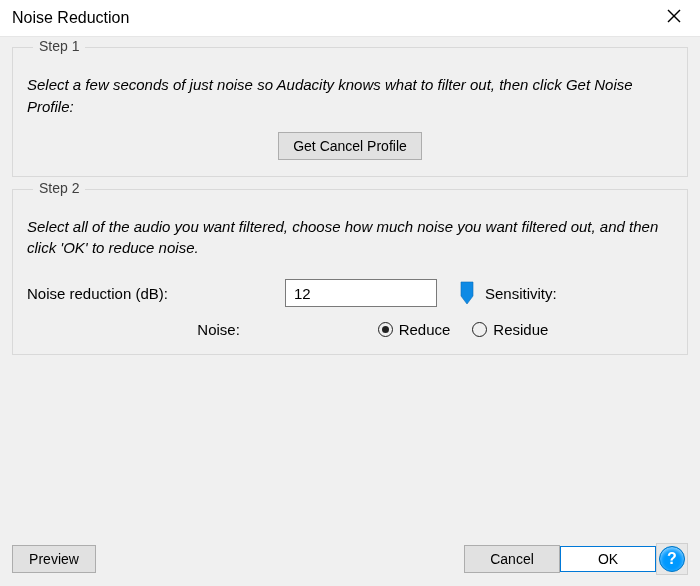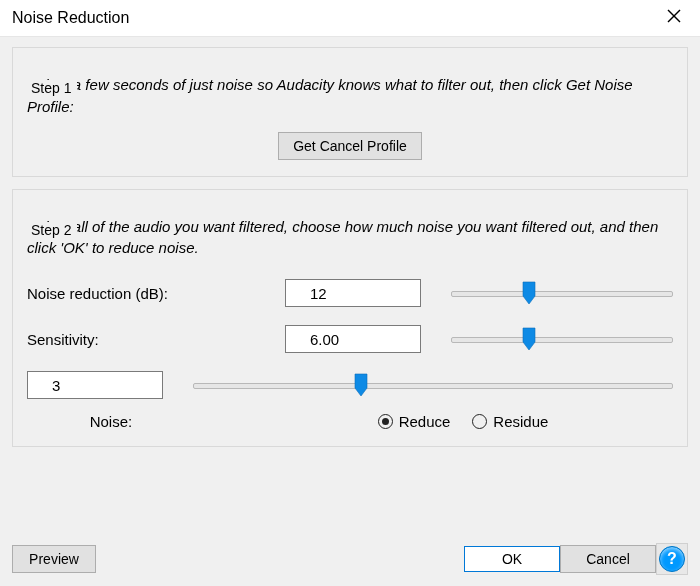"Step 1" .group .legend { color: #000000 -> #404040; left: 12px -> 20px; margin-top: 42px -> none }
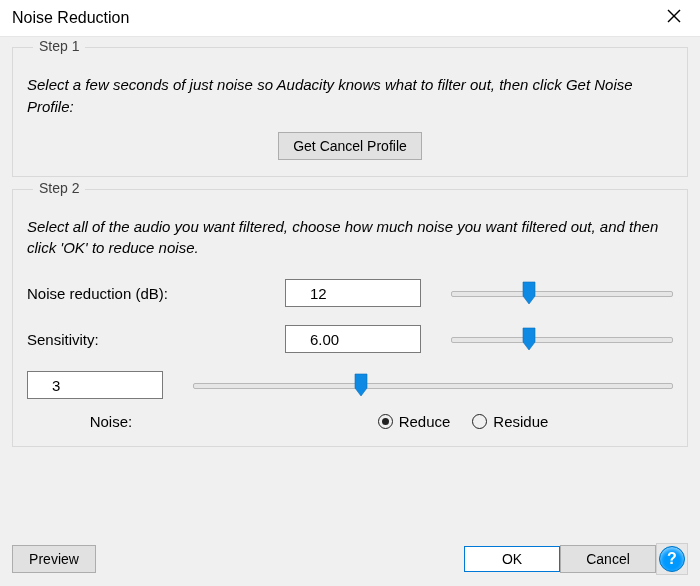"Noise reduction (dB):" .param-rows { flex-direction: column -> none }
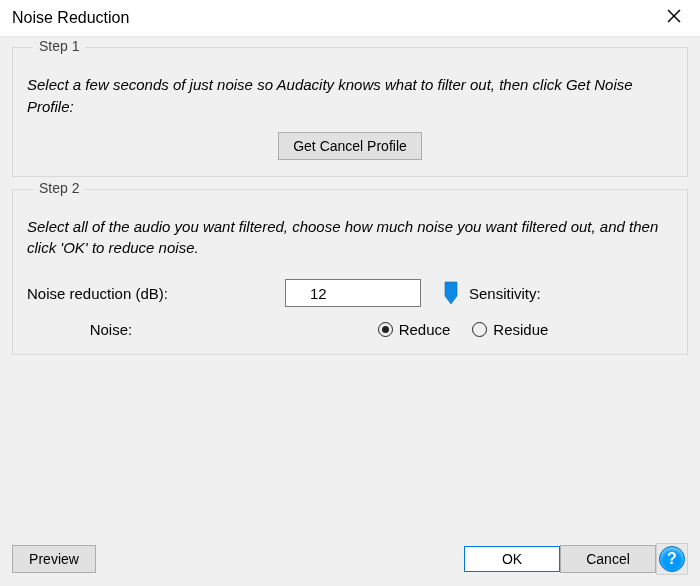"12" .param-row input[type="text"] { padding: 2px 24px -> 2px 8px; width: 136px -> 152px }
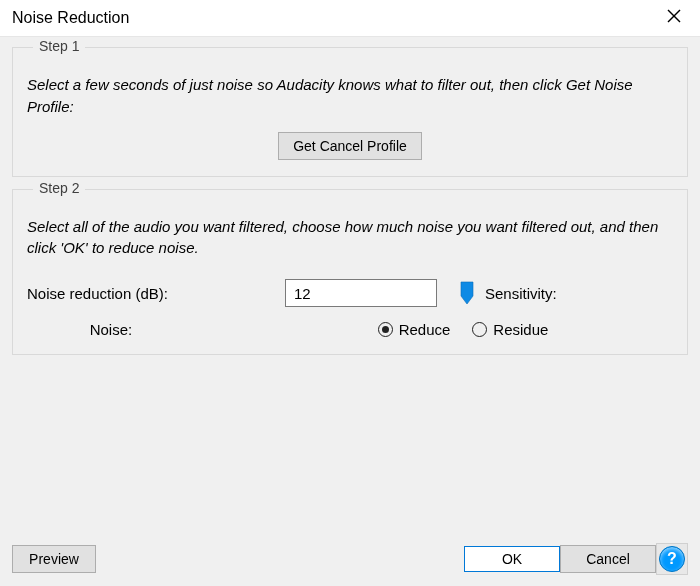"Noise:" .radio-row .rlabel { text-align: left -> center }
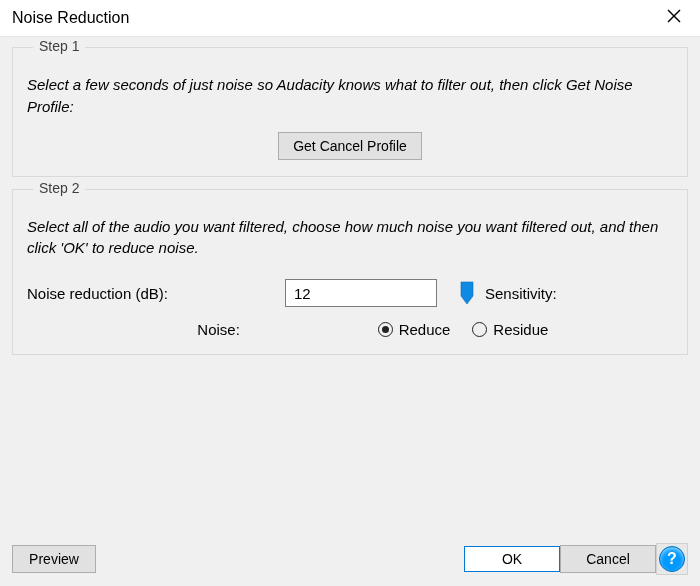"OK" button.win-btn { order: before "Cancel" -> after "Cancel" }
